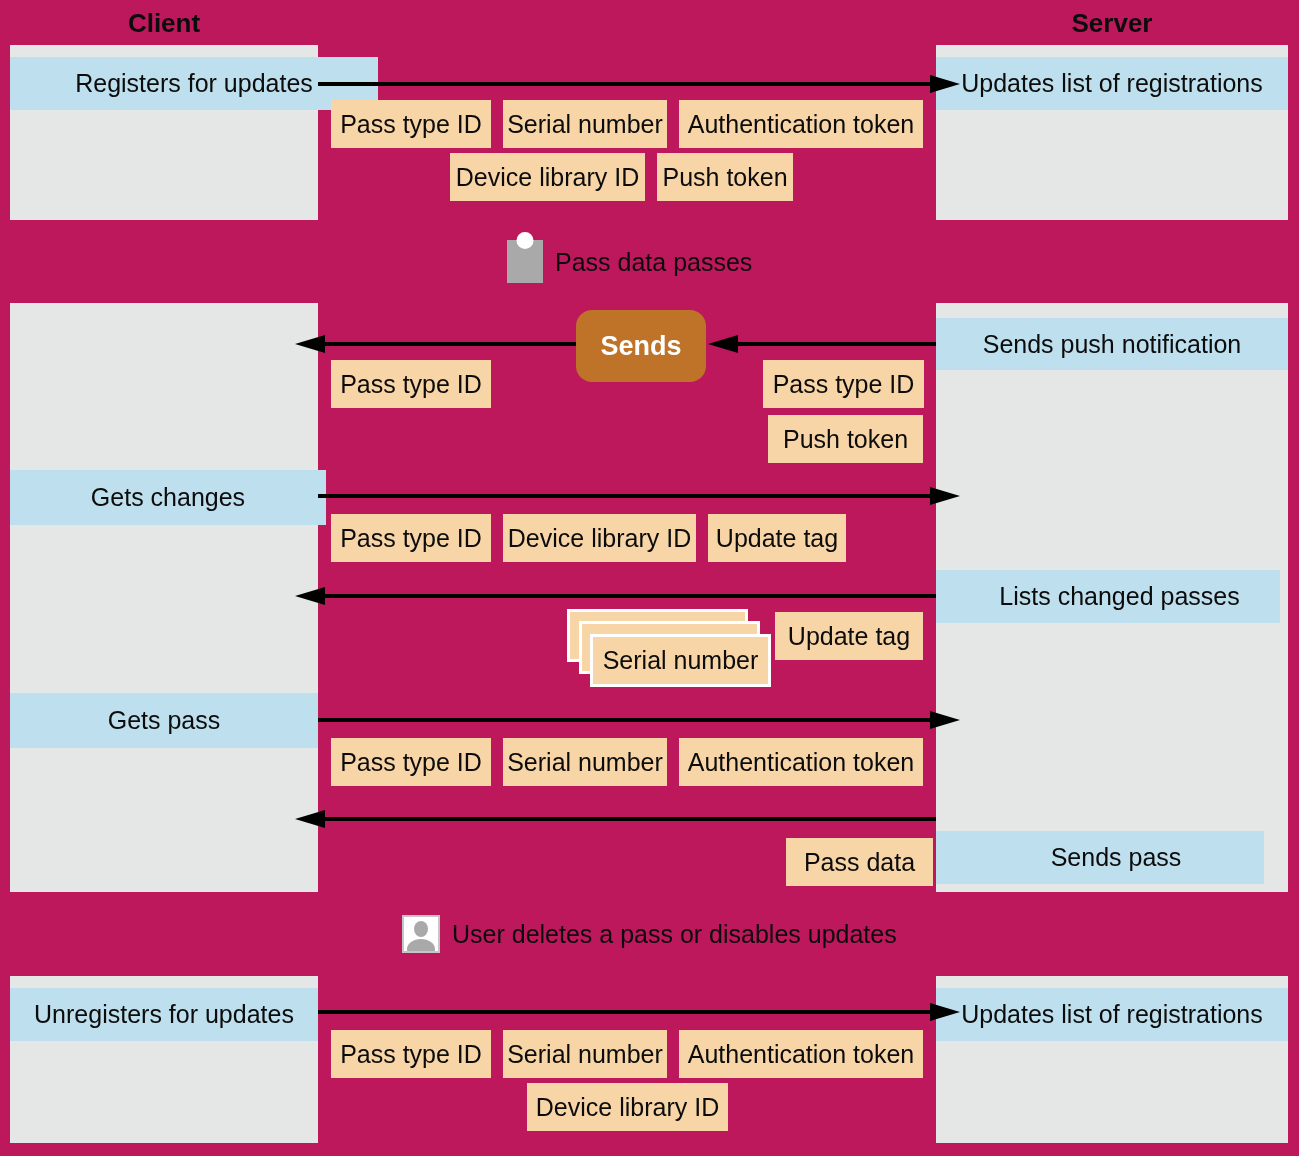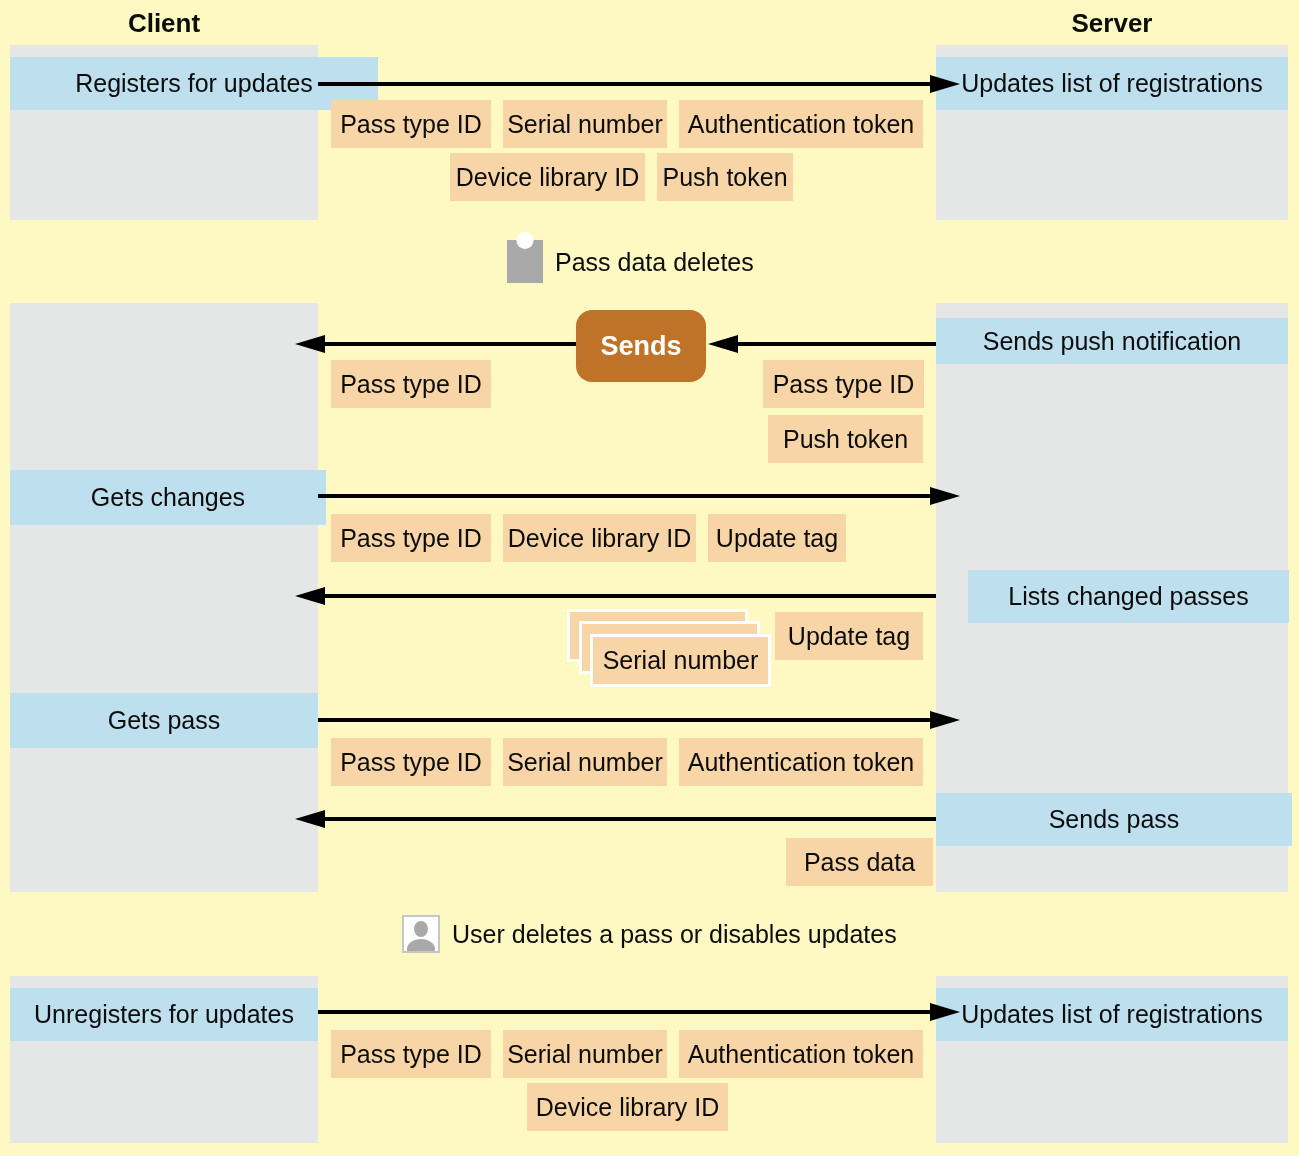"Client" .canvas { background: #fef9c3 -> #be185d }
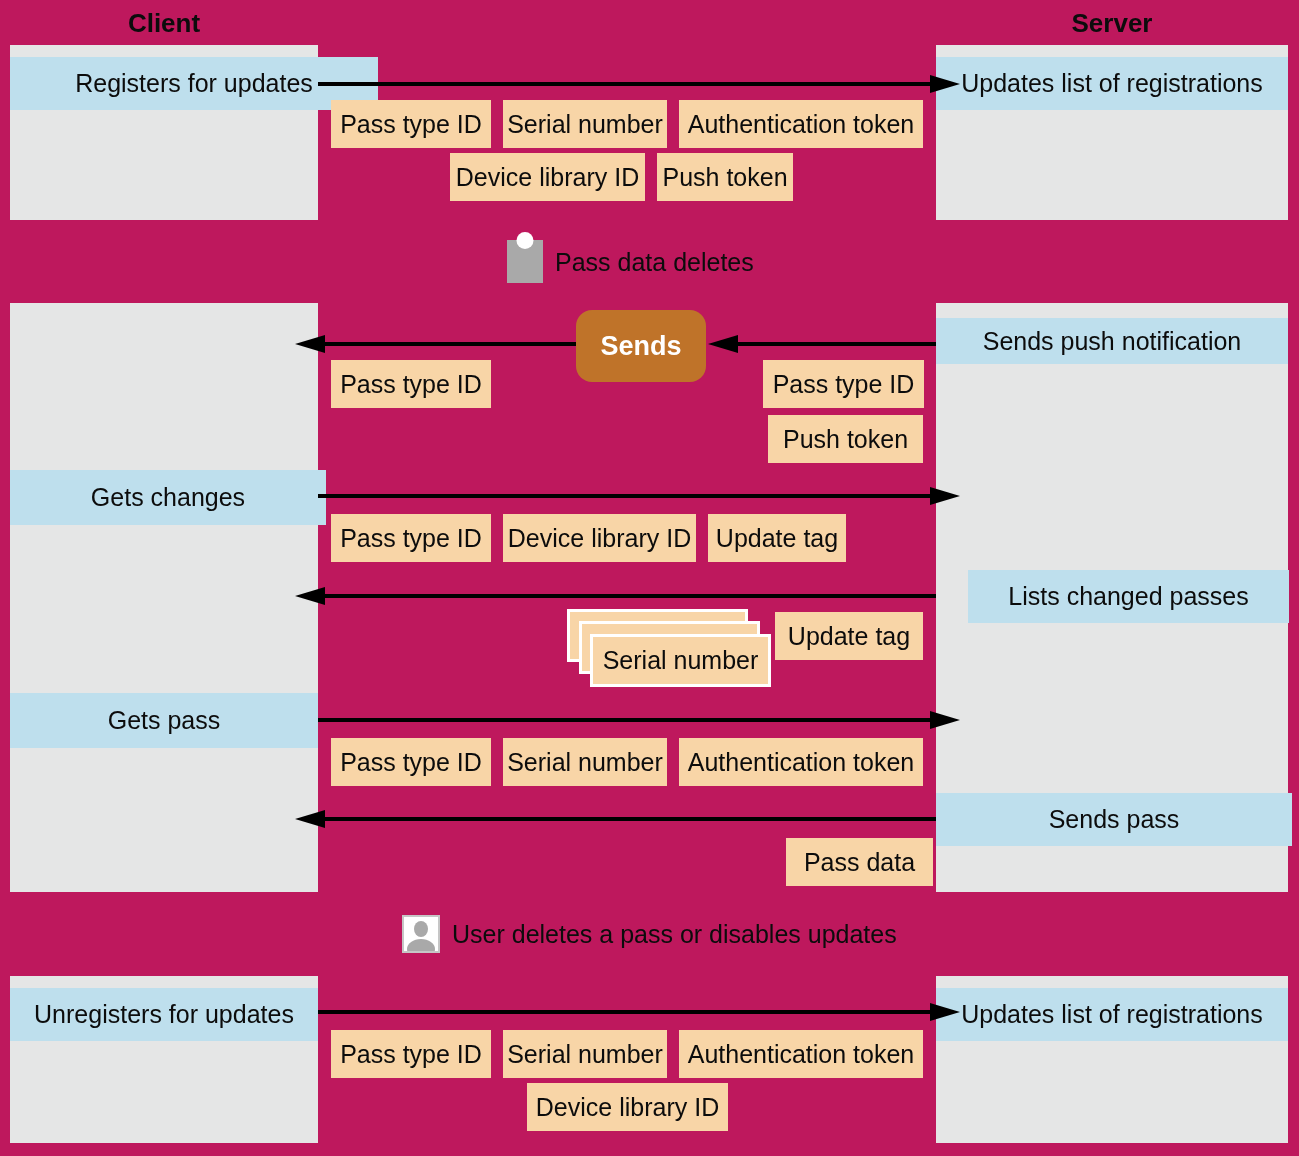"Pass data deletes" div.note-text { text: deletes -> passes }
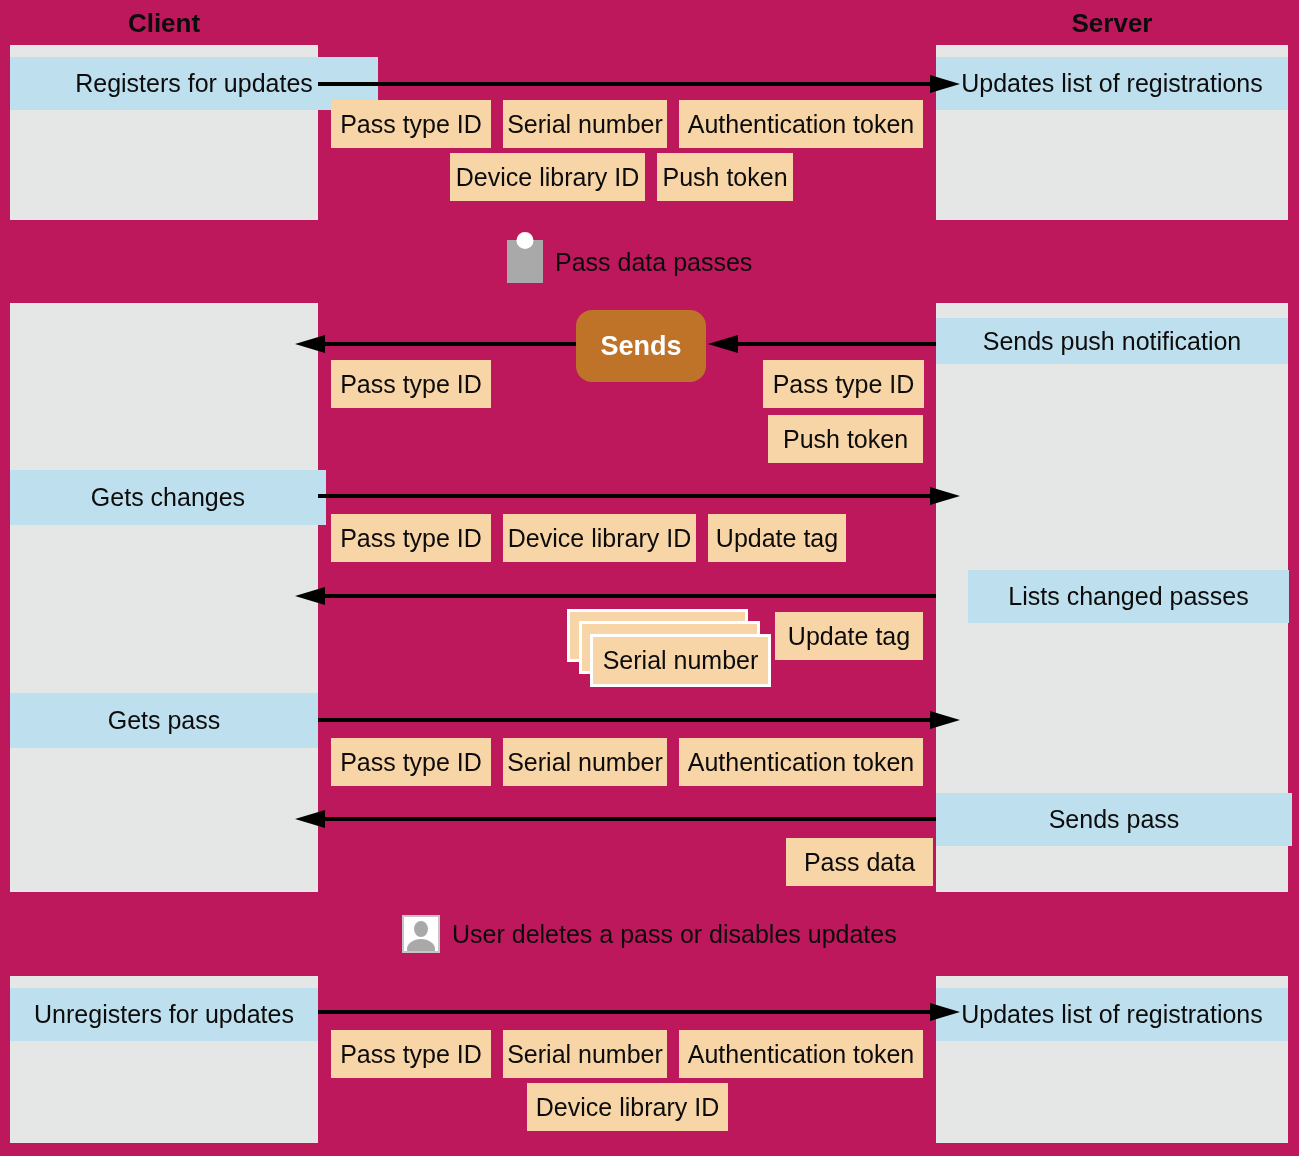"Sends push notification" div.blue-row { height: 46px -> 52px }
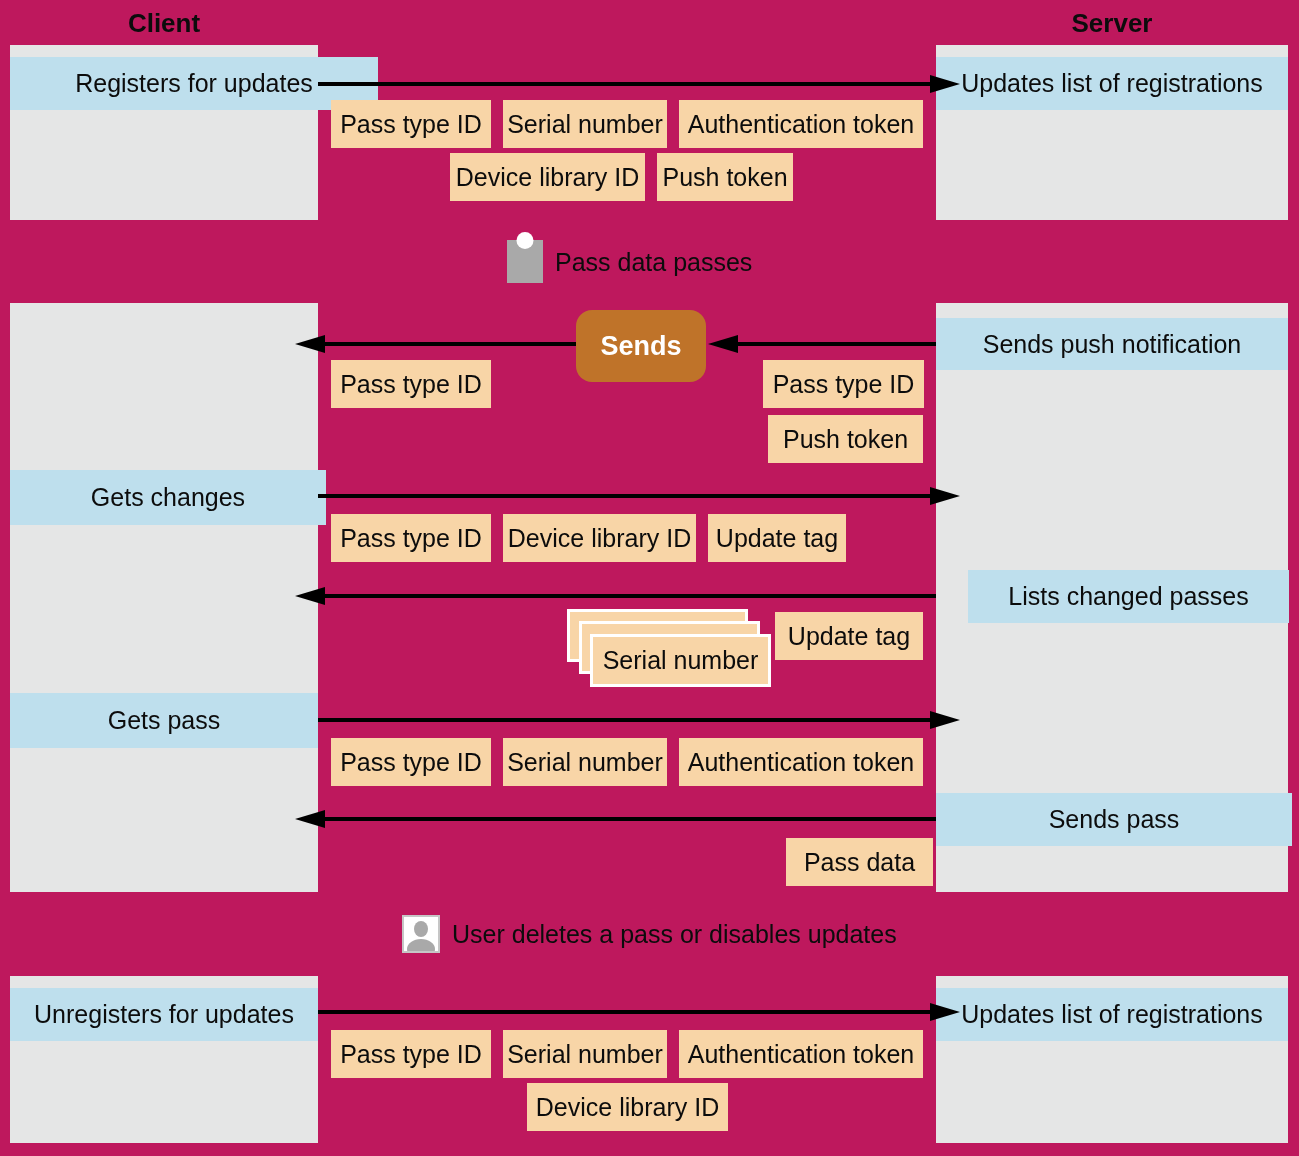"Lists changed passes" div.blue-row { left: 968px -> 936px; padding-left: none -> 23px }
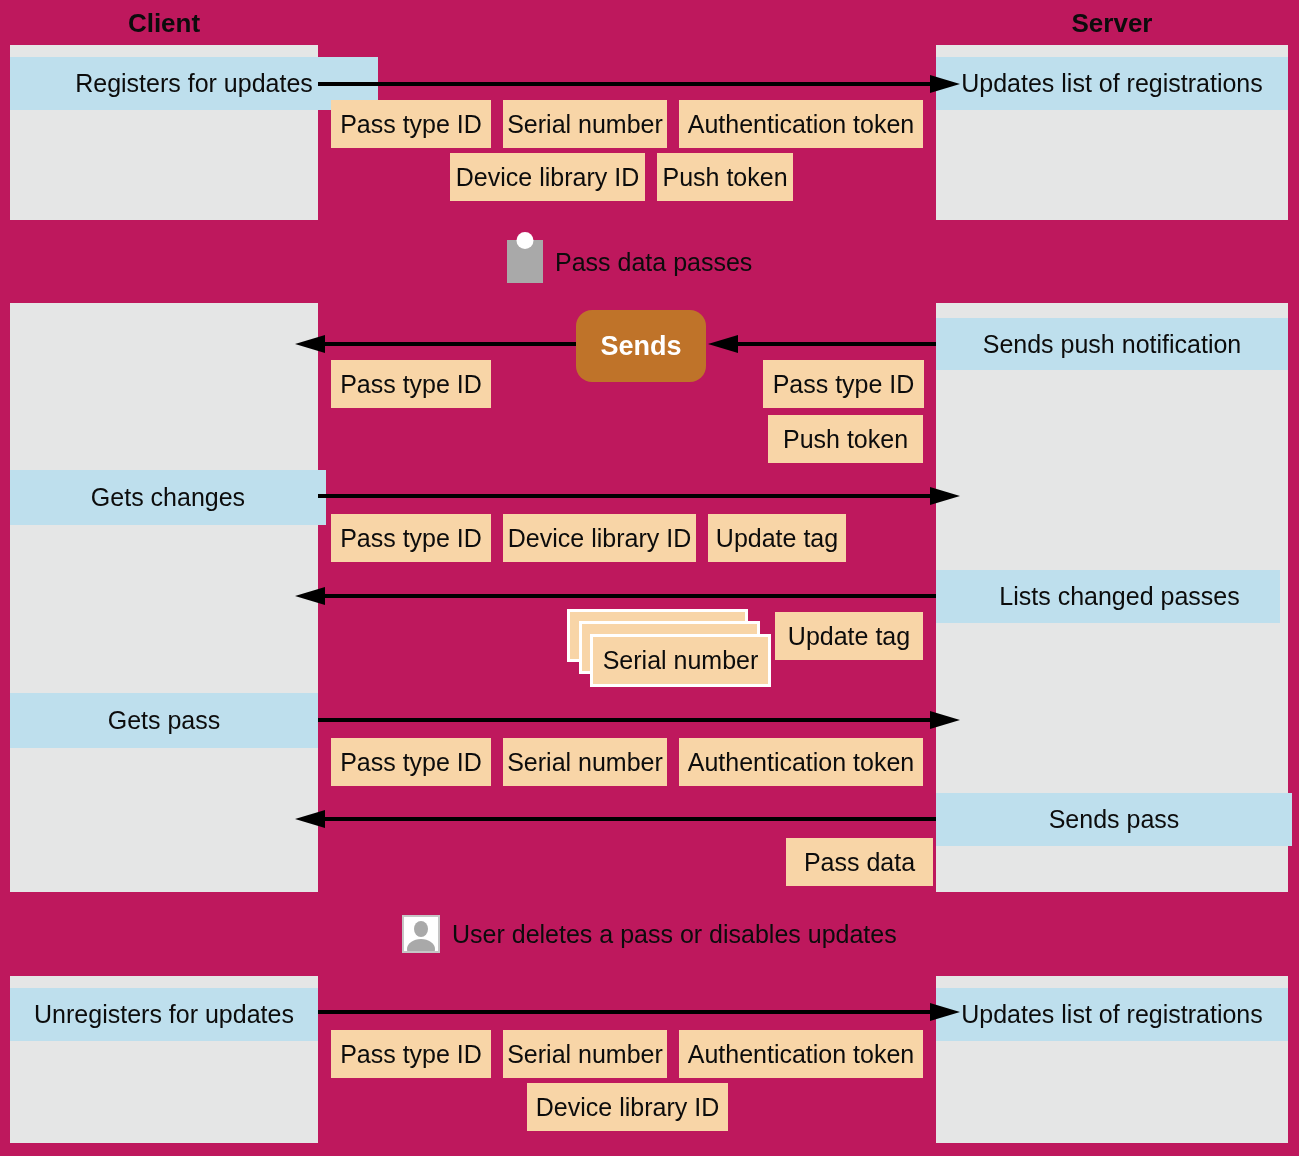"Sends pass" div.blue-row { padding-left: none -> 32px; top: 793px -> 831px; width: 356px -> 296px }
